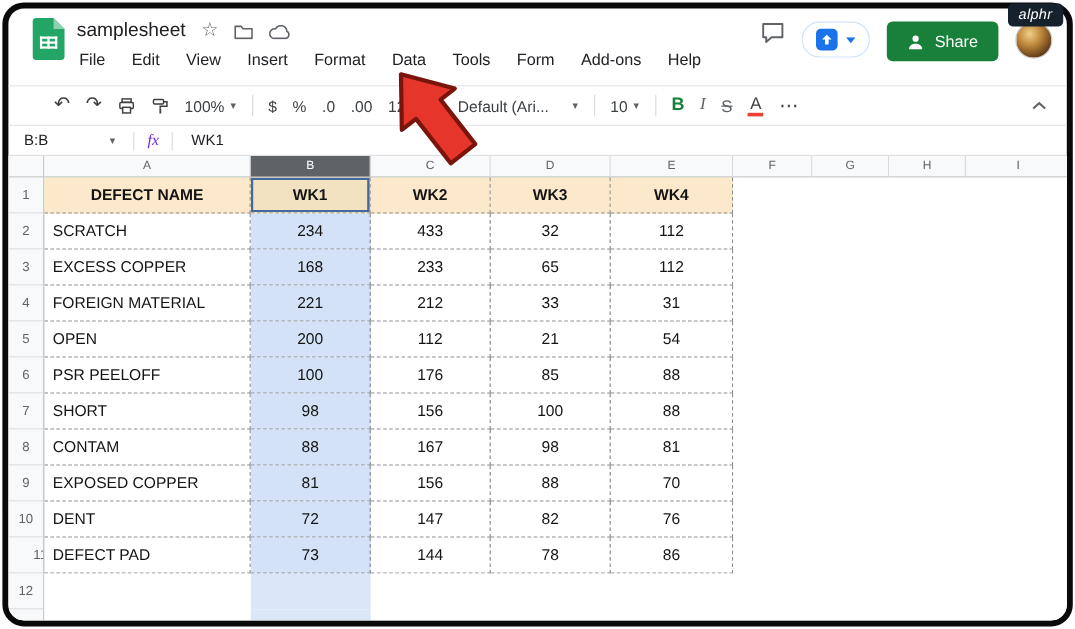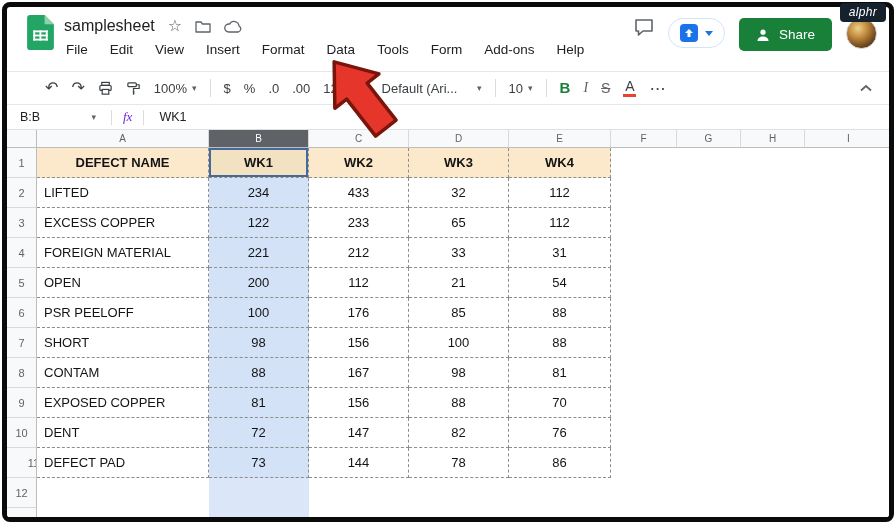"samplesheet" .frame { border-radius: 8px -> 18px }
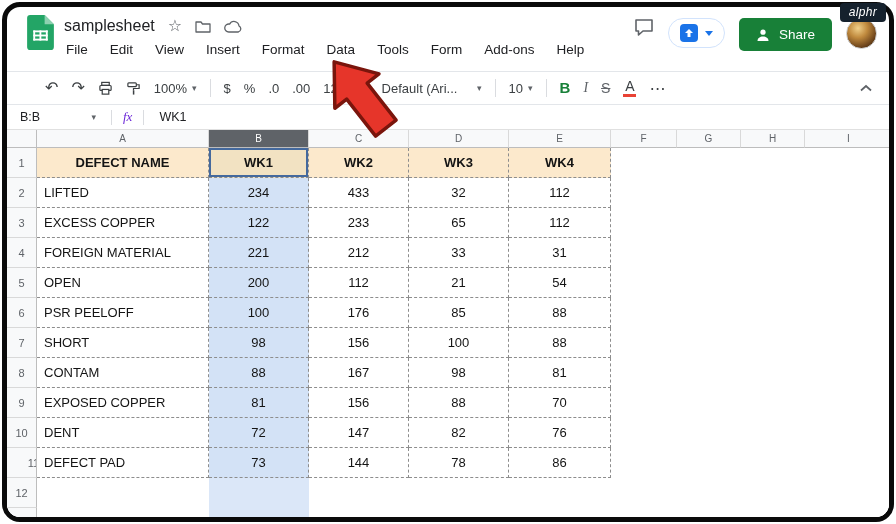"LIFTED" div.cell { text: LIFTED -> SCRATCH }
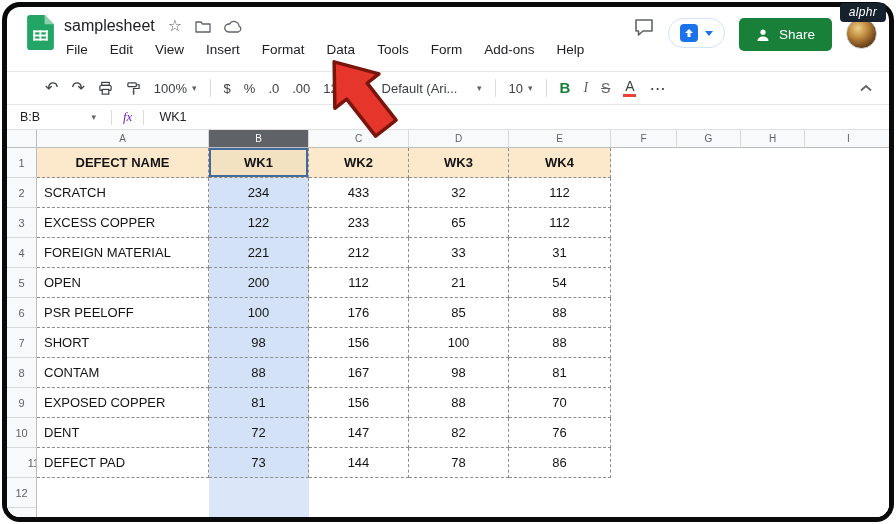"122" div.cell { text: 122 -> 168 }
